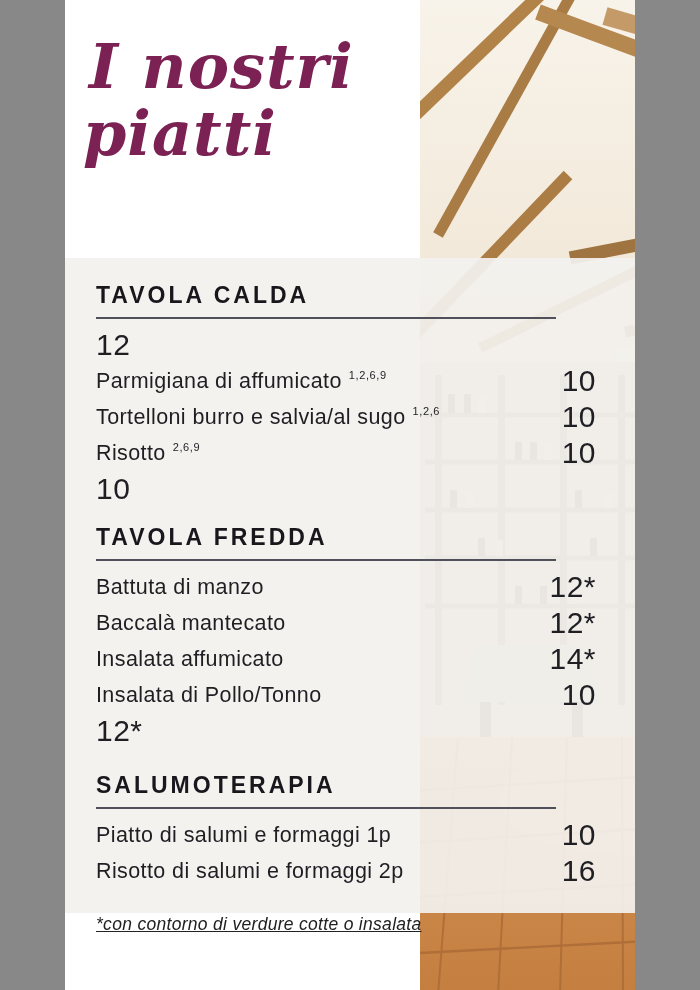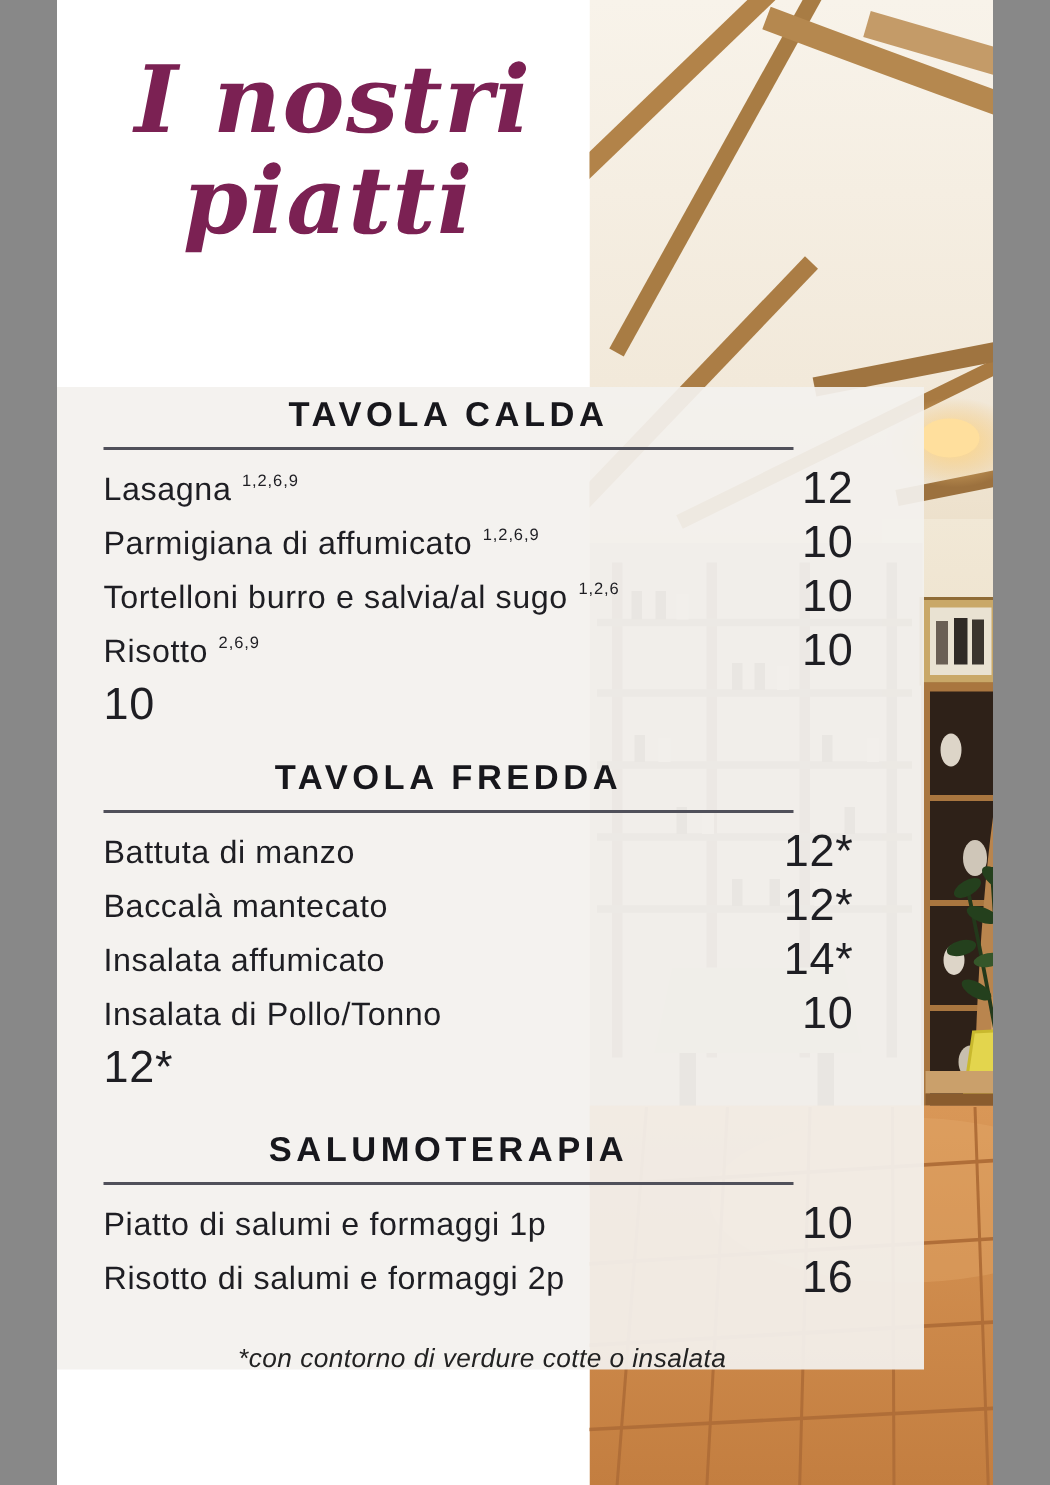"I nostri" .page { text-align: center -> none; width: 624px -> 570px }
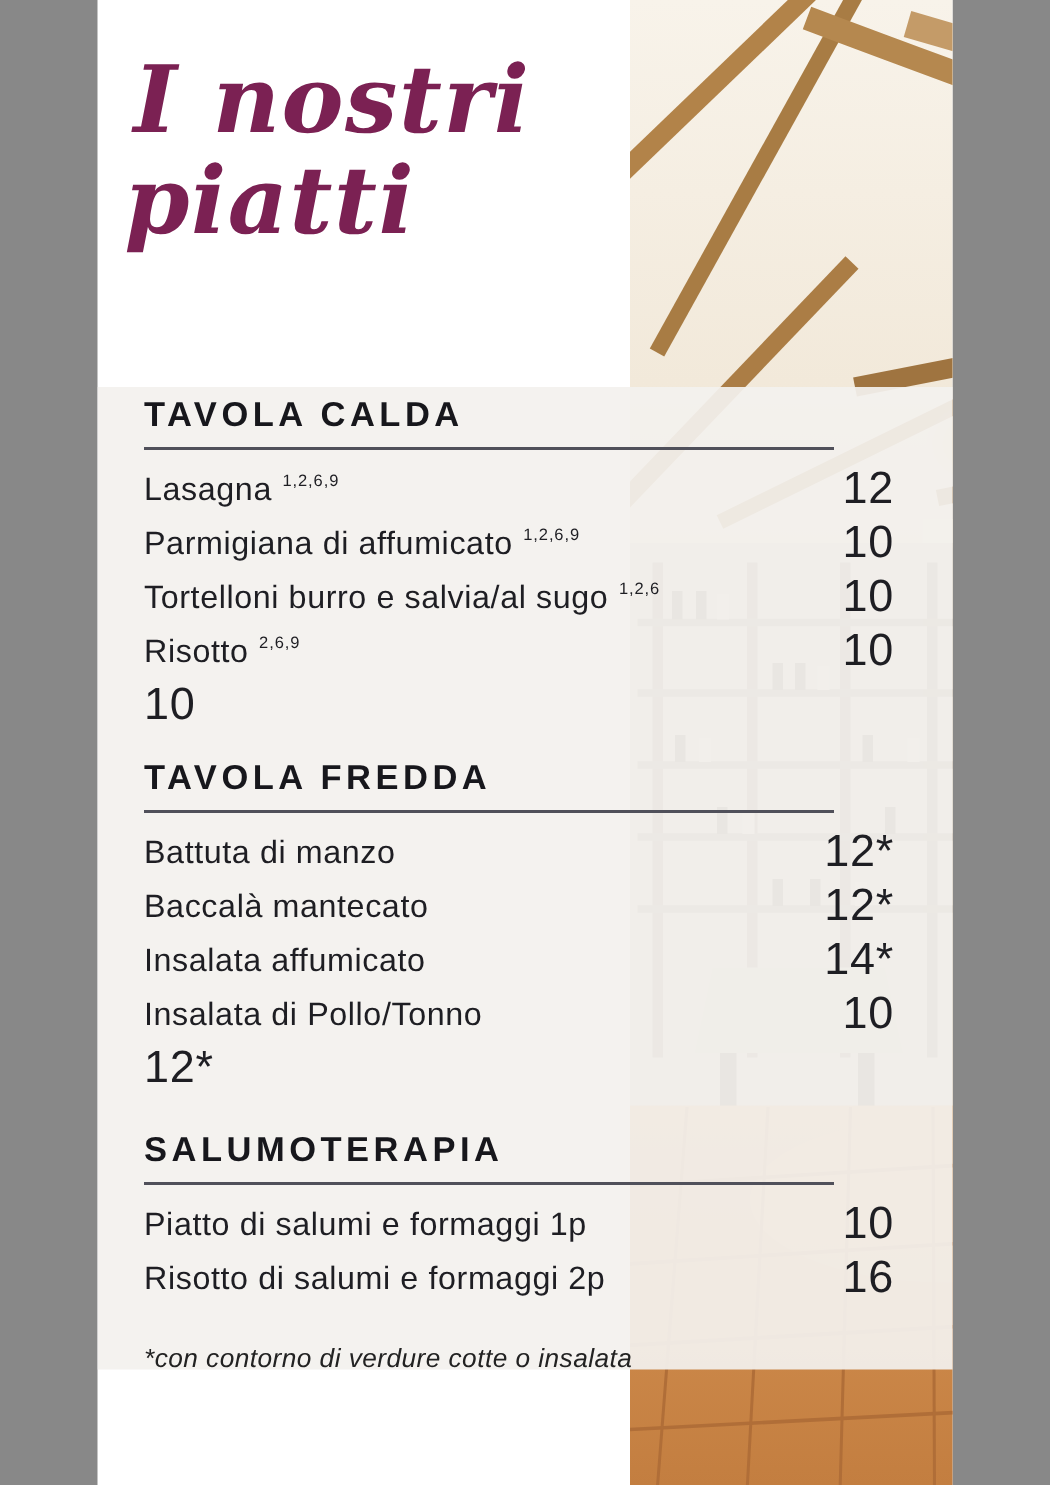"TAVOLA CALDA" .section { margin-top: none -> 19px }
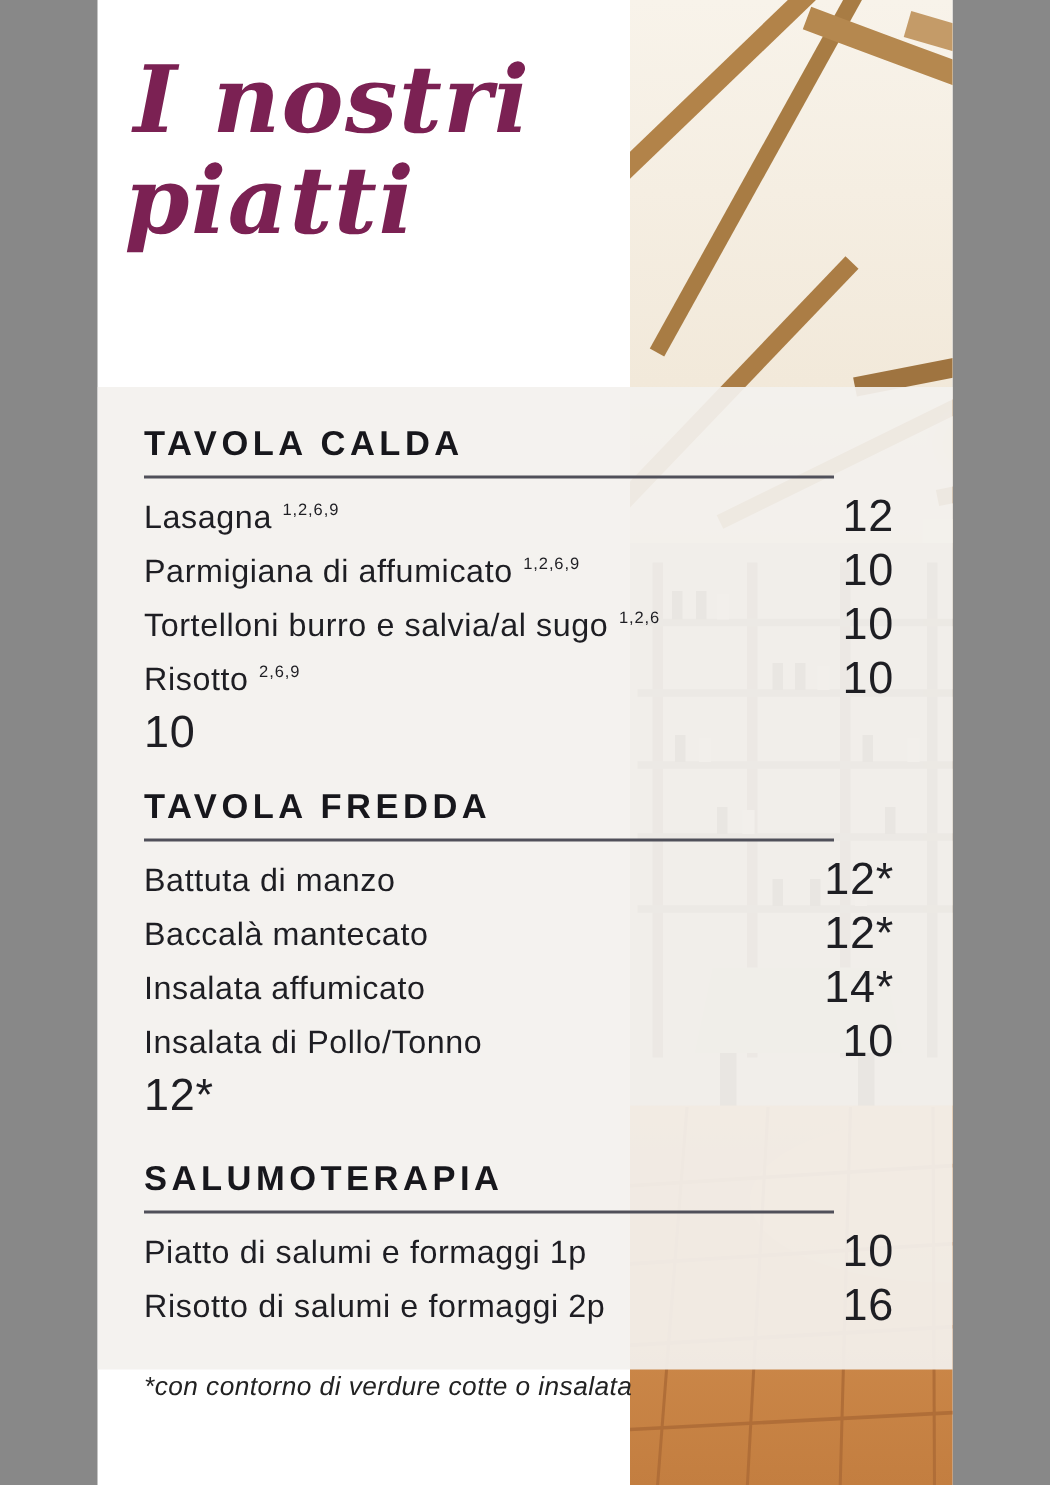"Lasagna 1,2,6,9" span.item-name { html: <span><span>Lasagna</span><span>1,2,6,9</span></span> -> none }
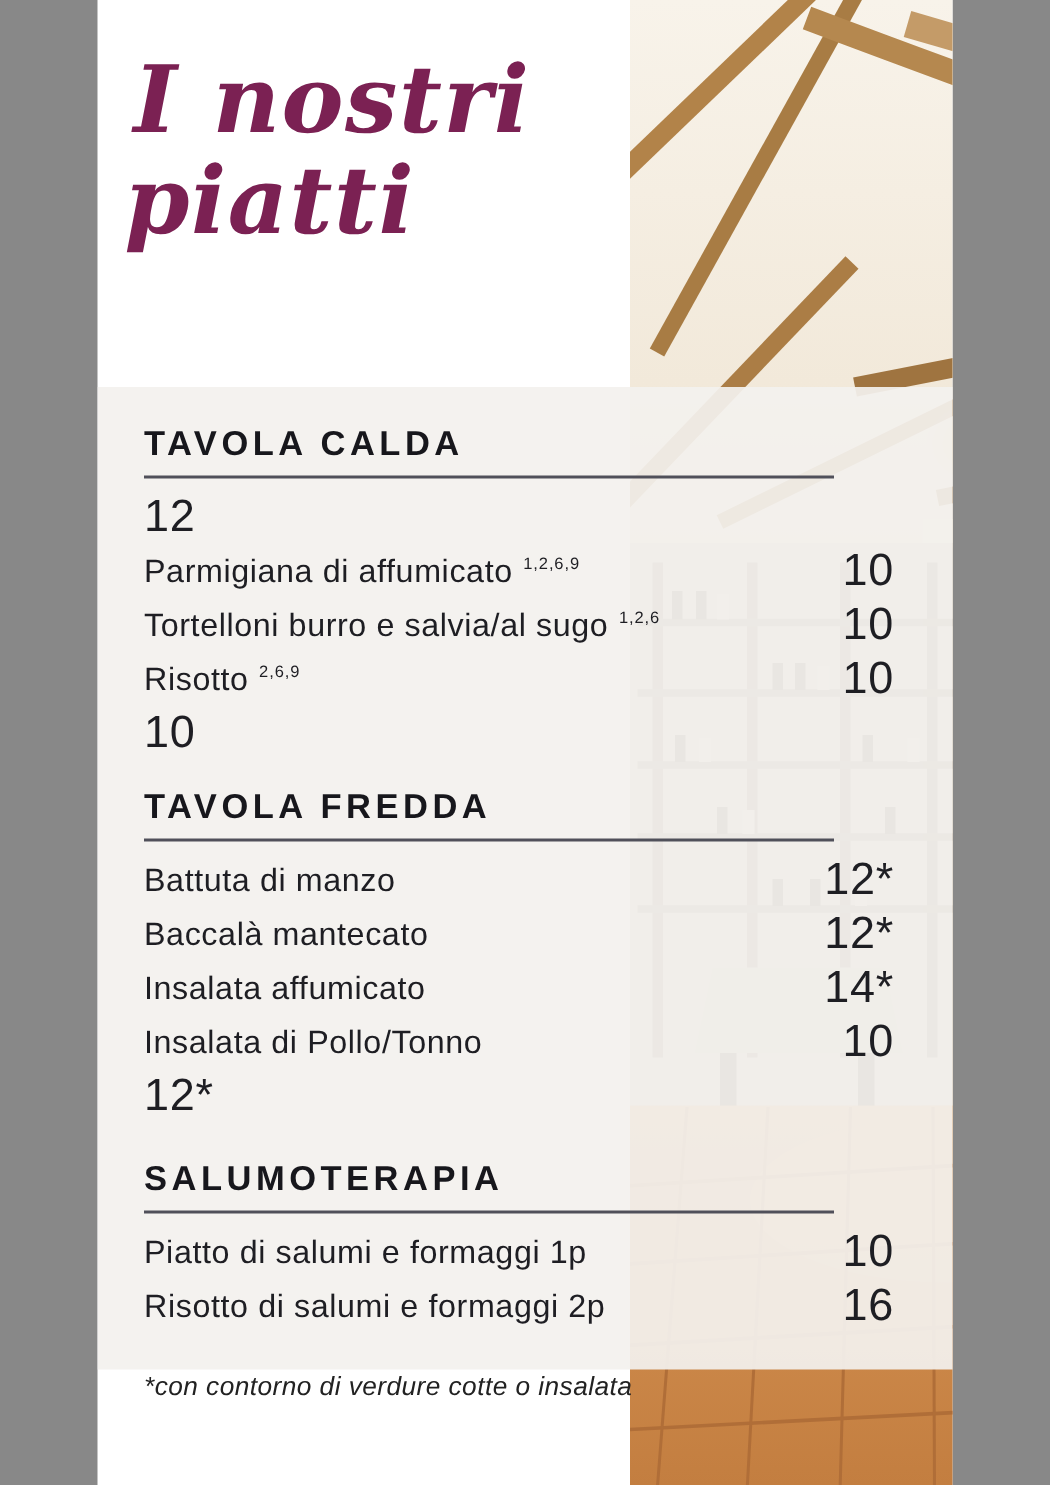"*con contorno di verdure cotte" .footnote { text-decoration: none -> underline }
